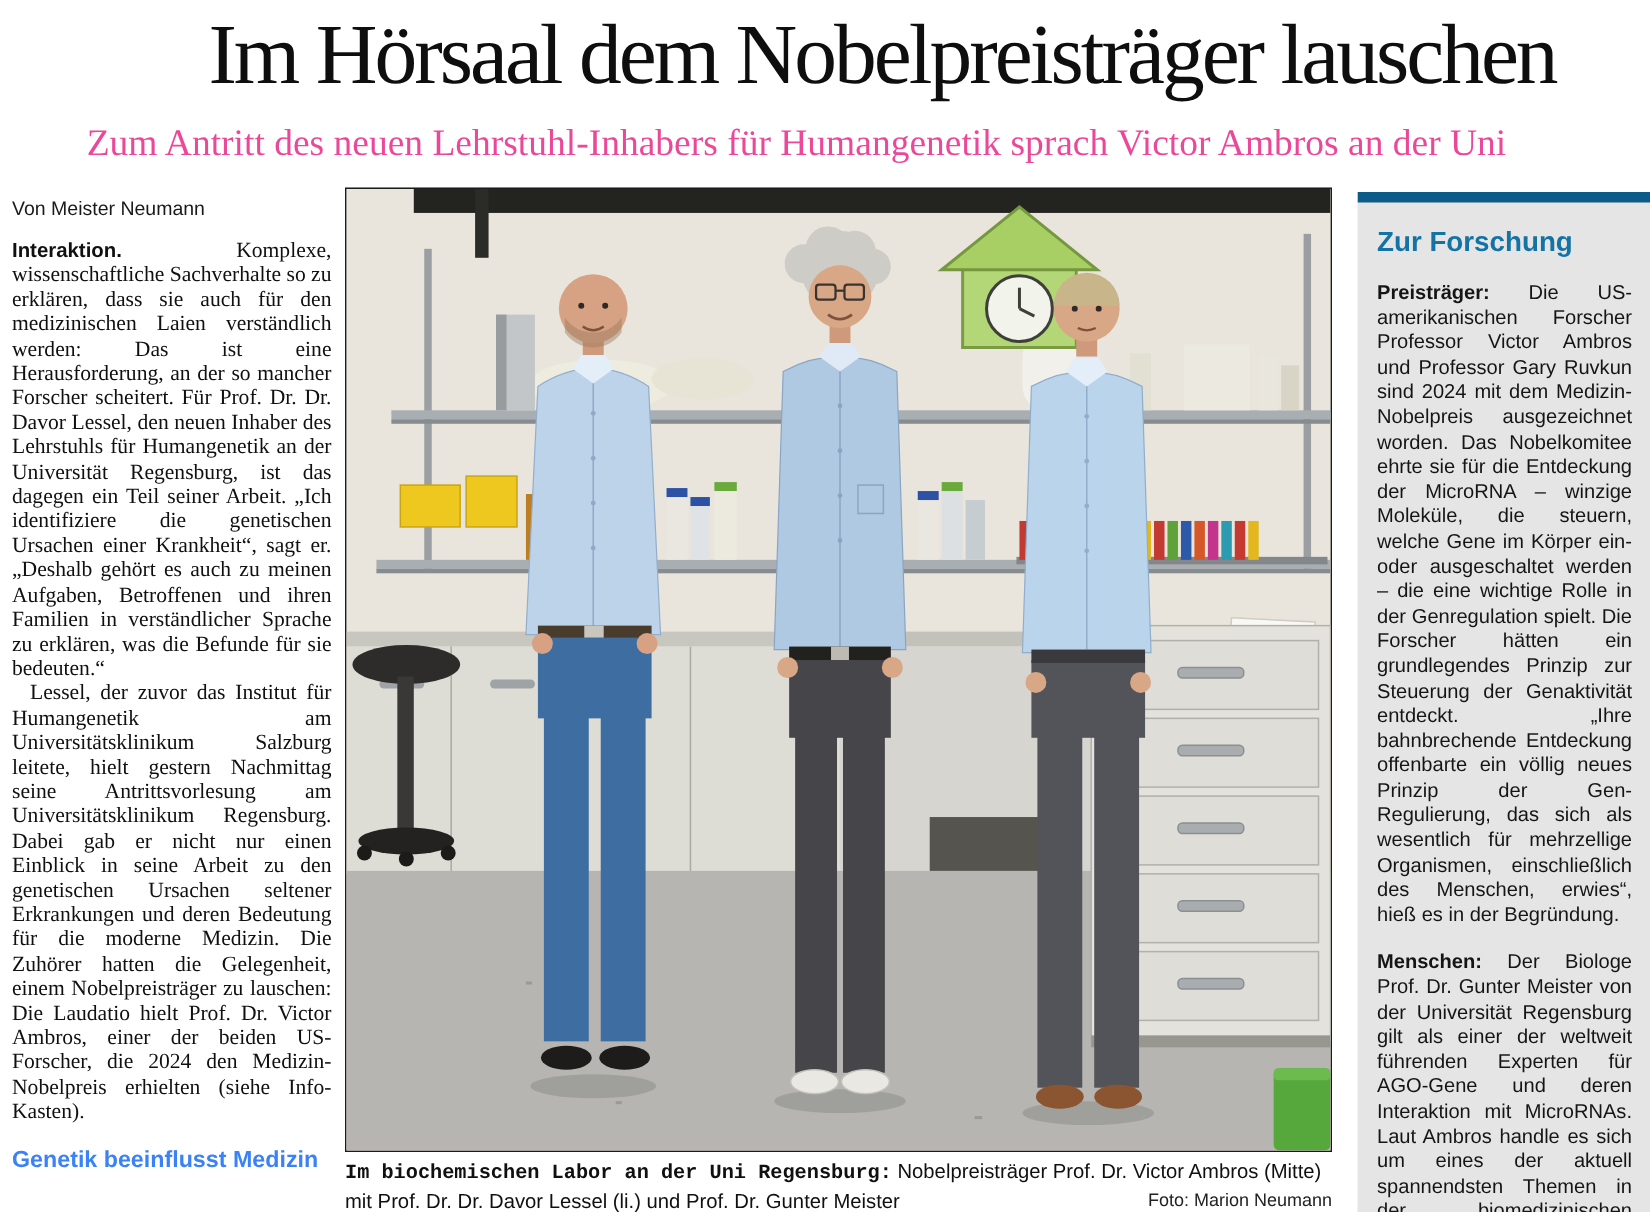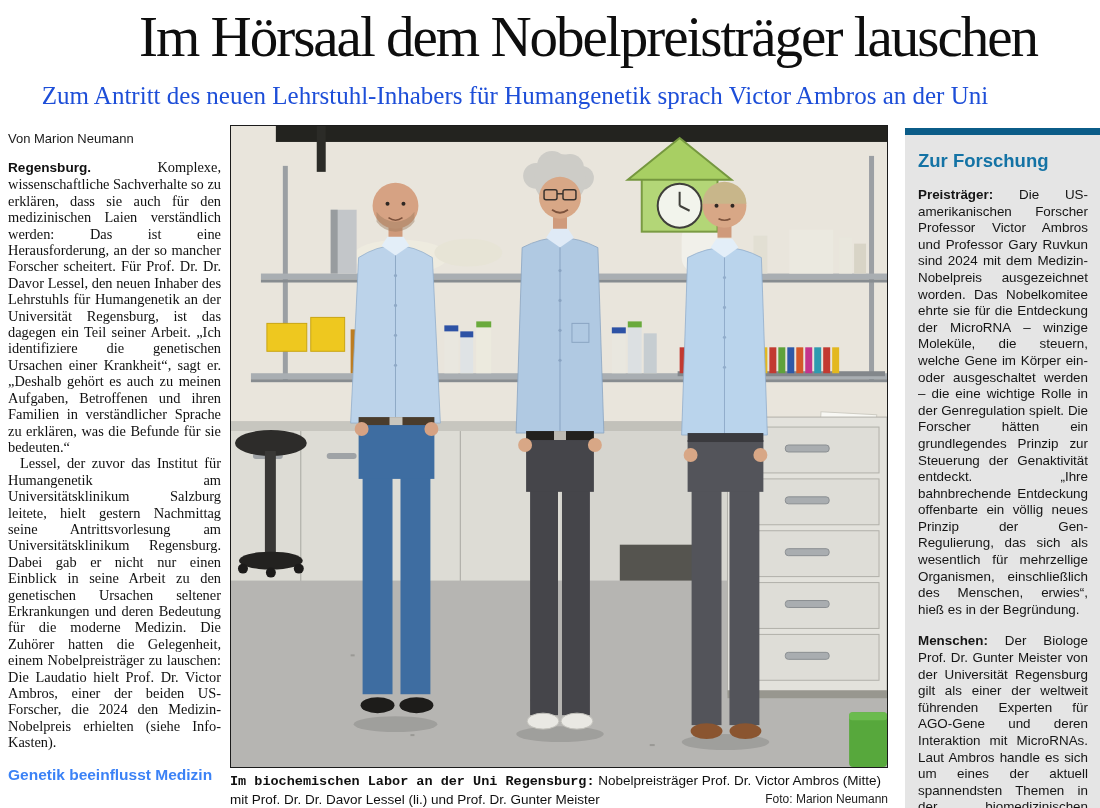"Zum Antritt des neuen Lehrstuhl-Inhabers" .subheadline { color: #1d4ed8 -> #ec4899; left: 0 -> 16px }
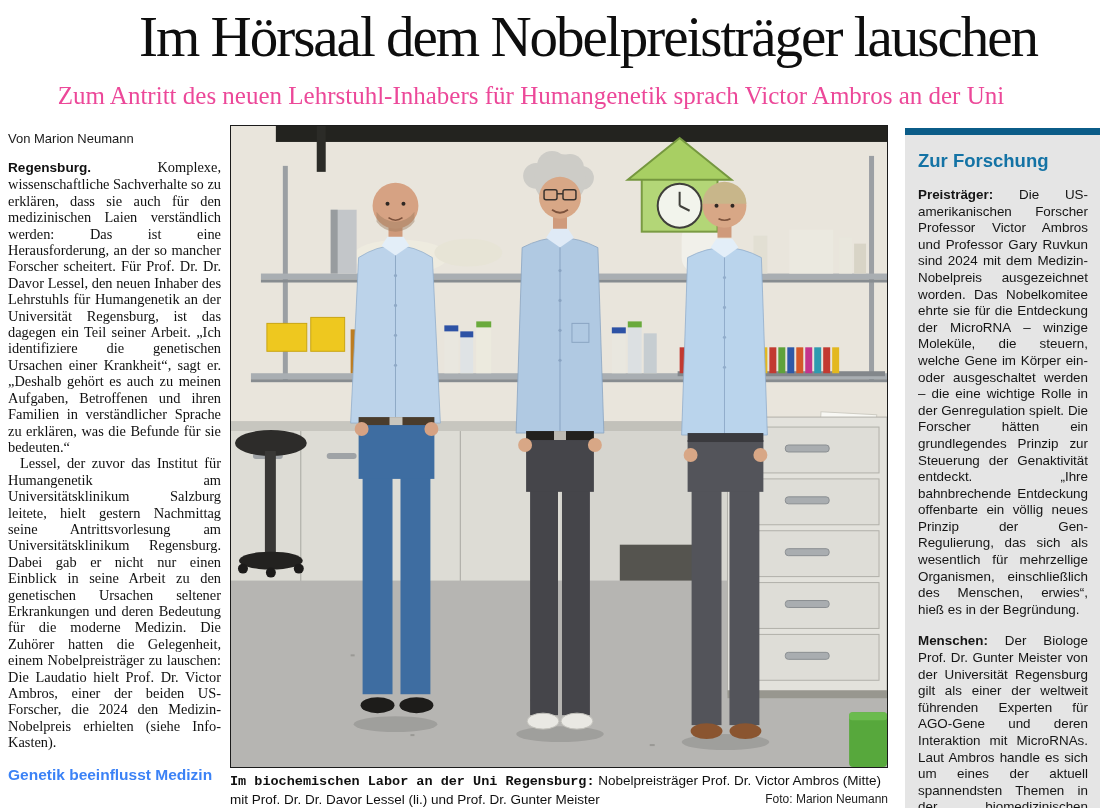"Von Marion Neumann" div.byline { text: Marion -> Meister }
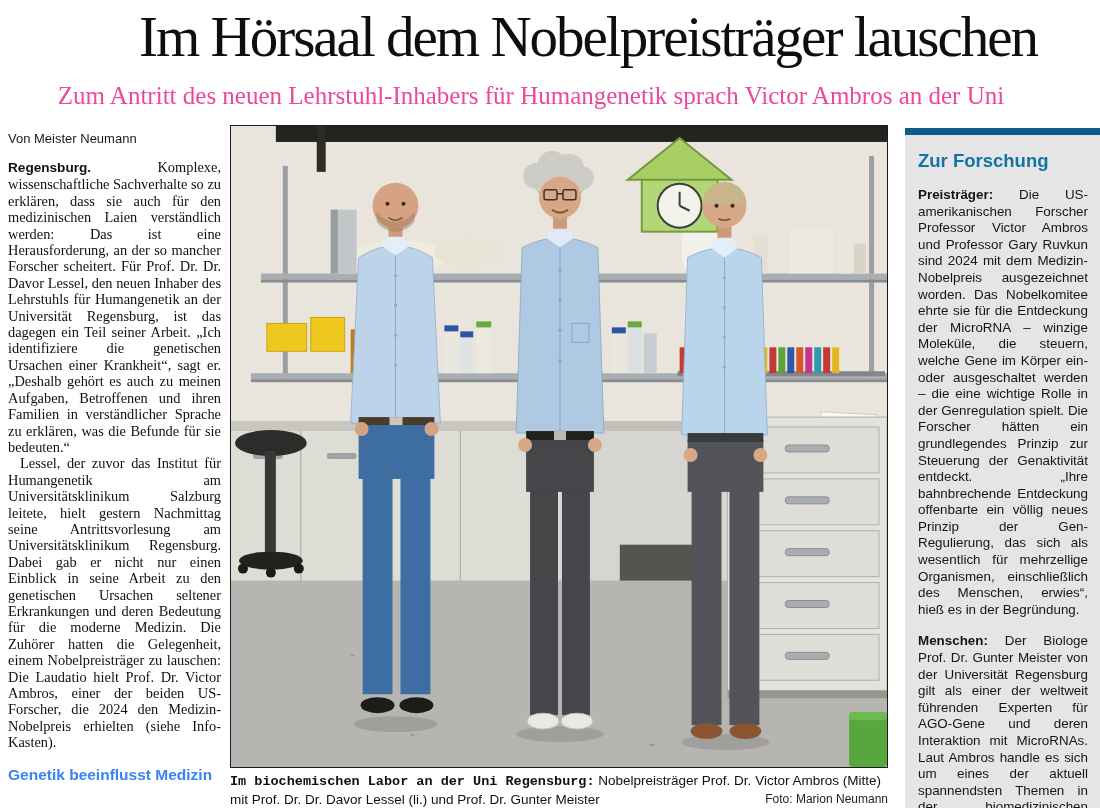"Regensburg." span.lead-in { text: Regensburg -> Interaktion }
